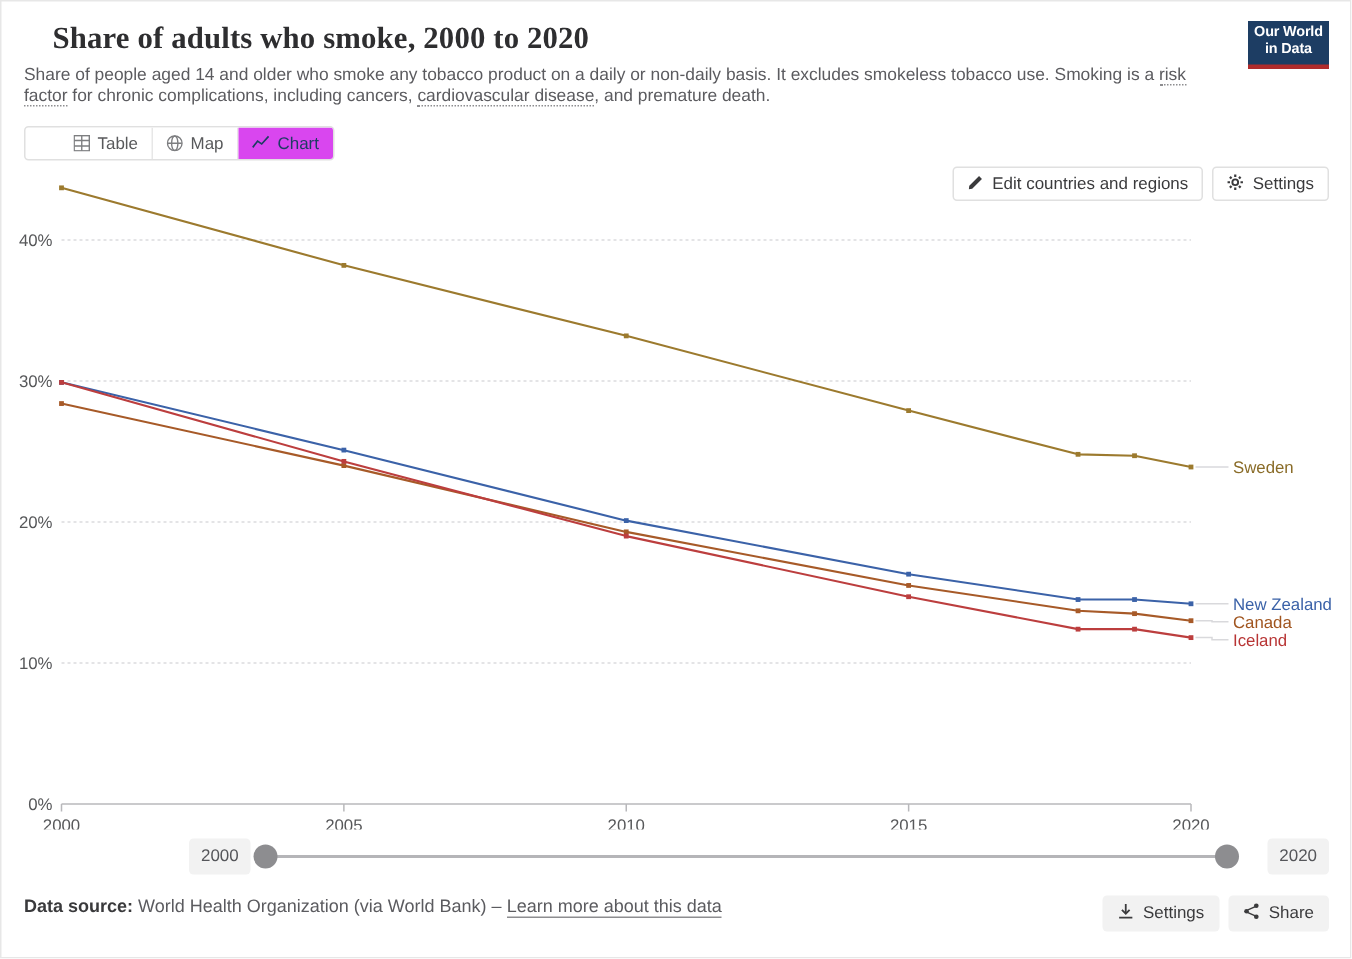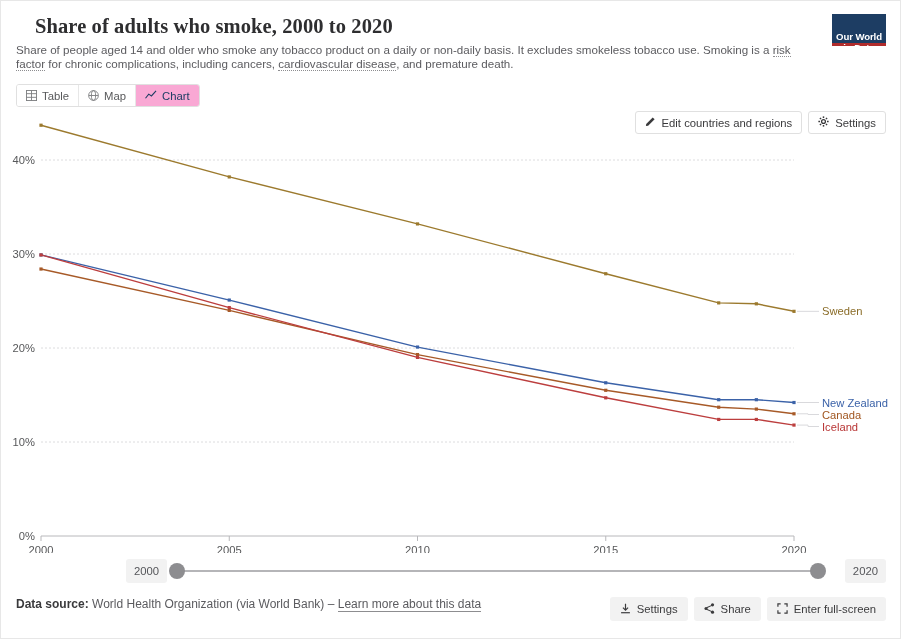"Our World" #owid-logo { padding-top: 17px -> 2px }
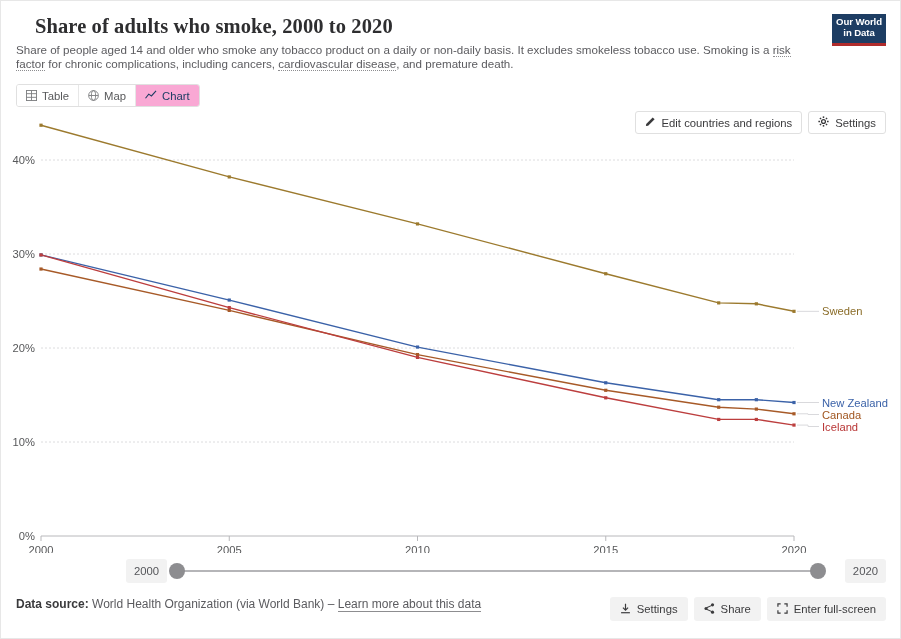"Table" #tabs { padding-left: none -> 23px }
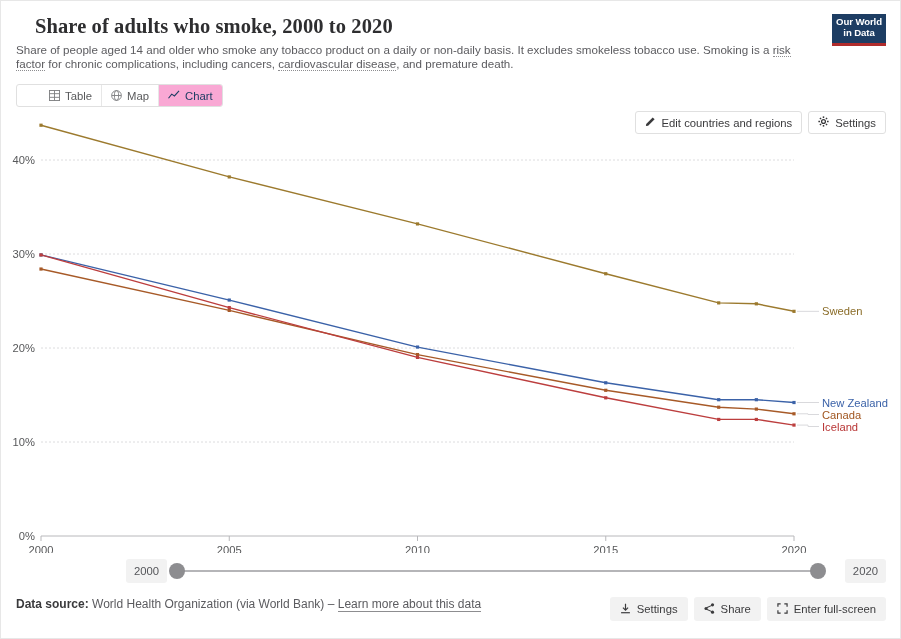"Chart" .tab.active { background: #f9a8d4 -> #d946ef }
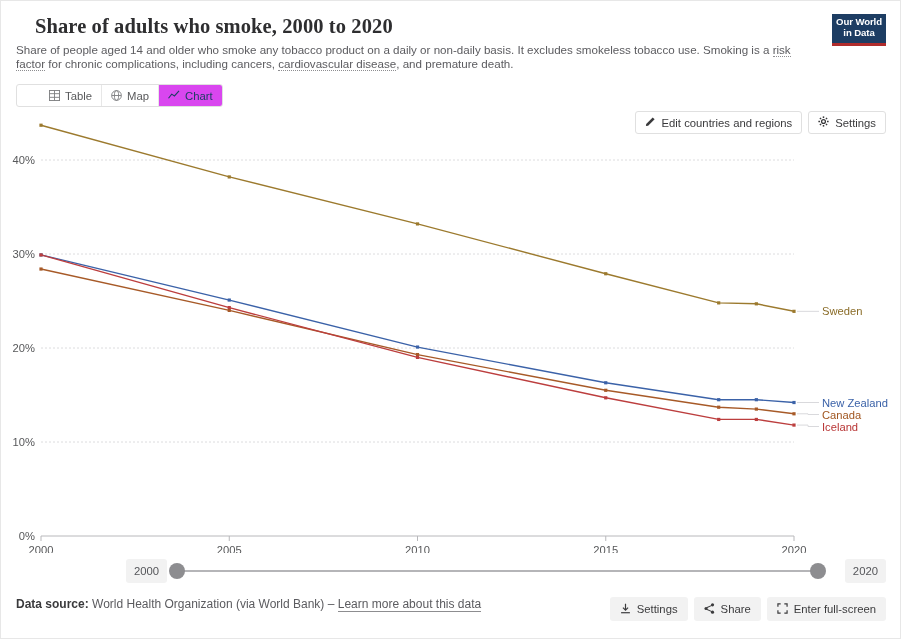"Enter full-screen" div.fbtn { html: <div> <span> <svg> <g> <polyline></polyline> <polyline></polyline> <polyline></polyline> <polyline></polyline> </g> </svg> </span> <span>Enter full-screen</span> </div> -> none }
